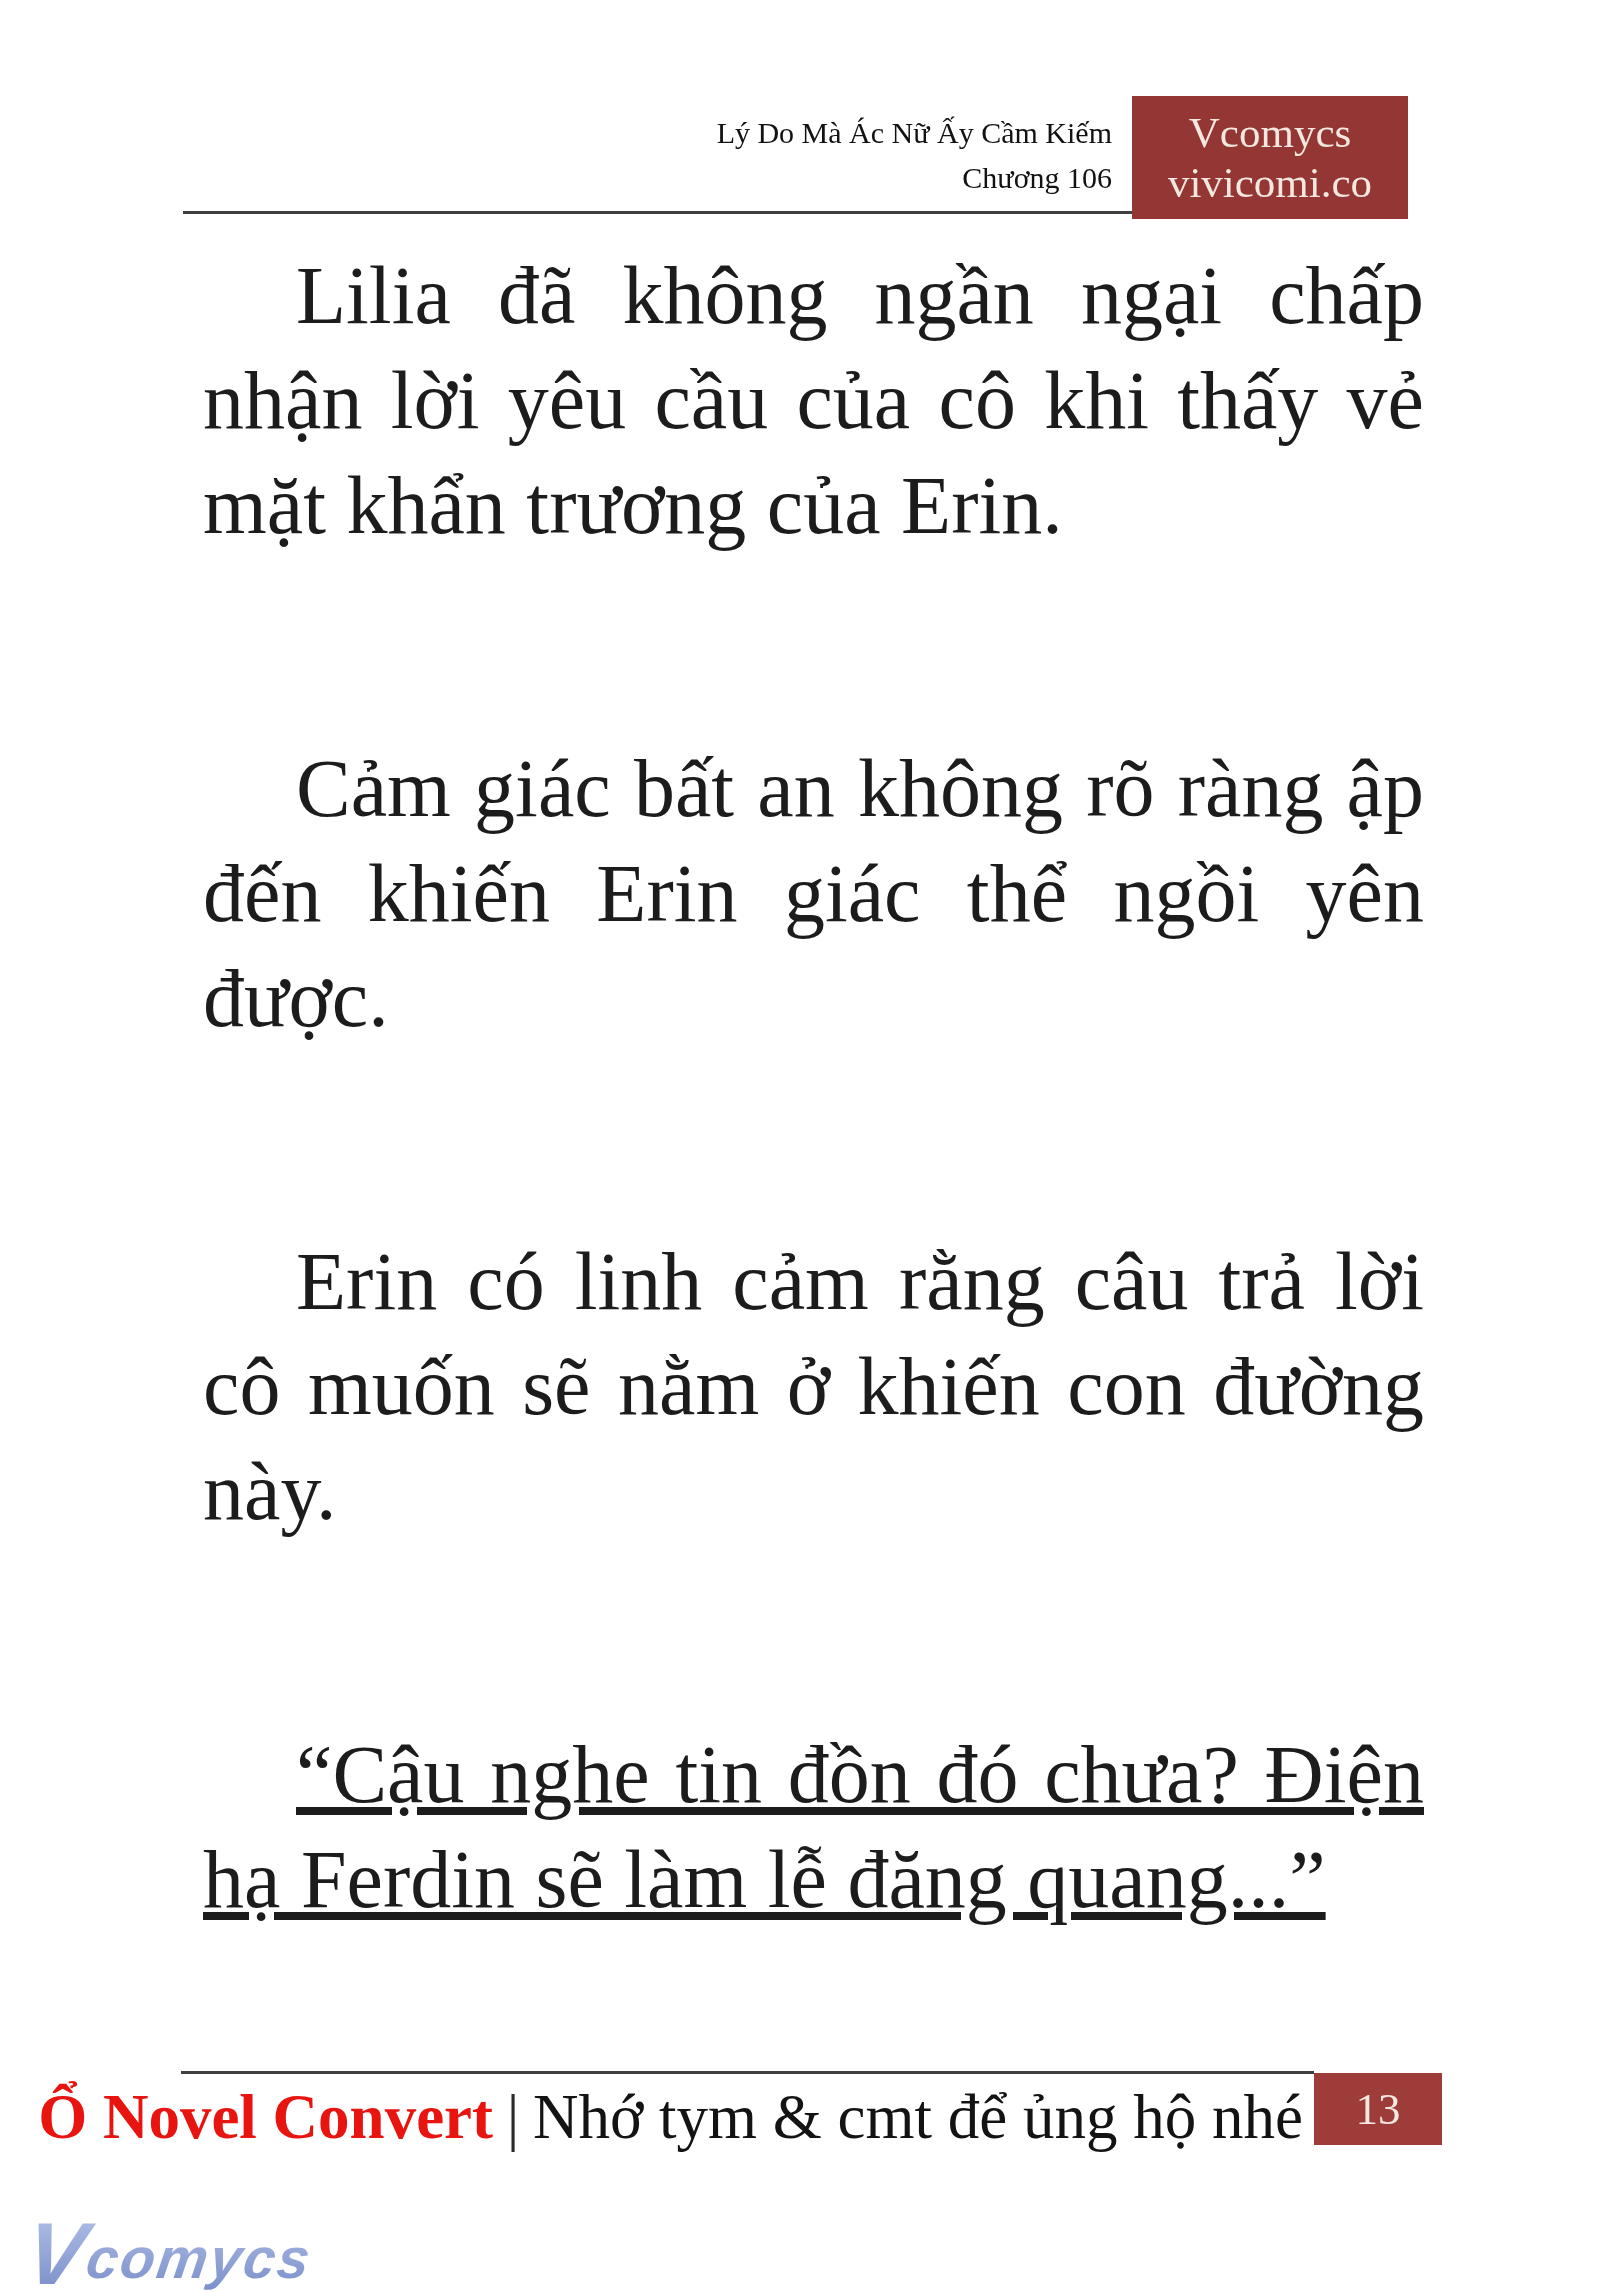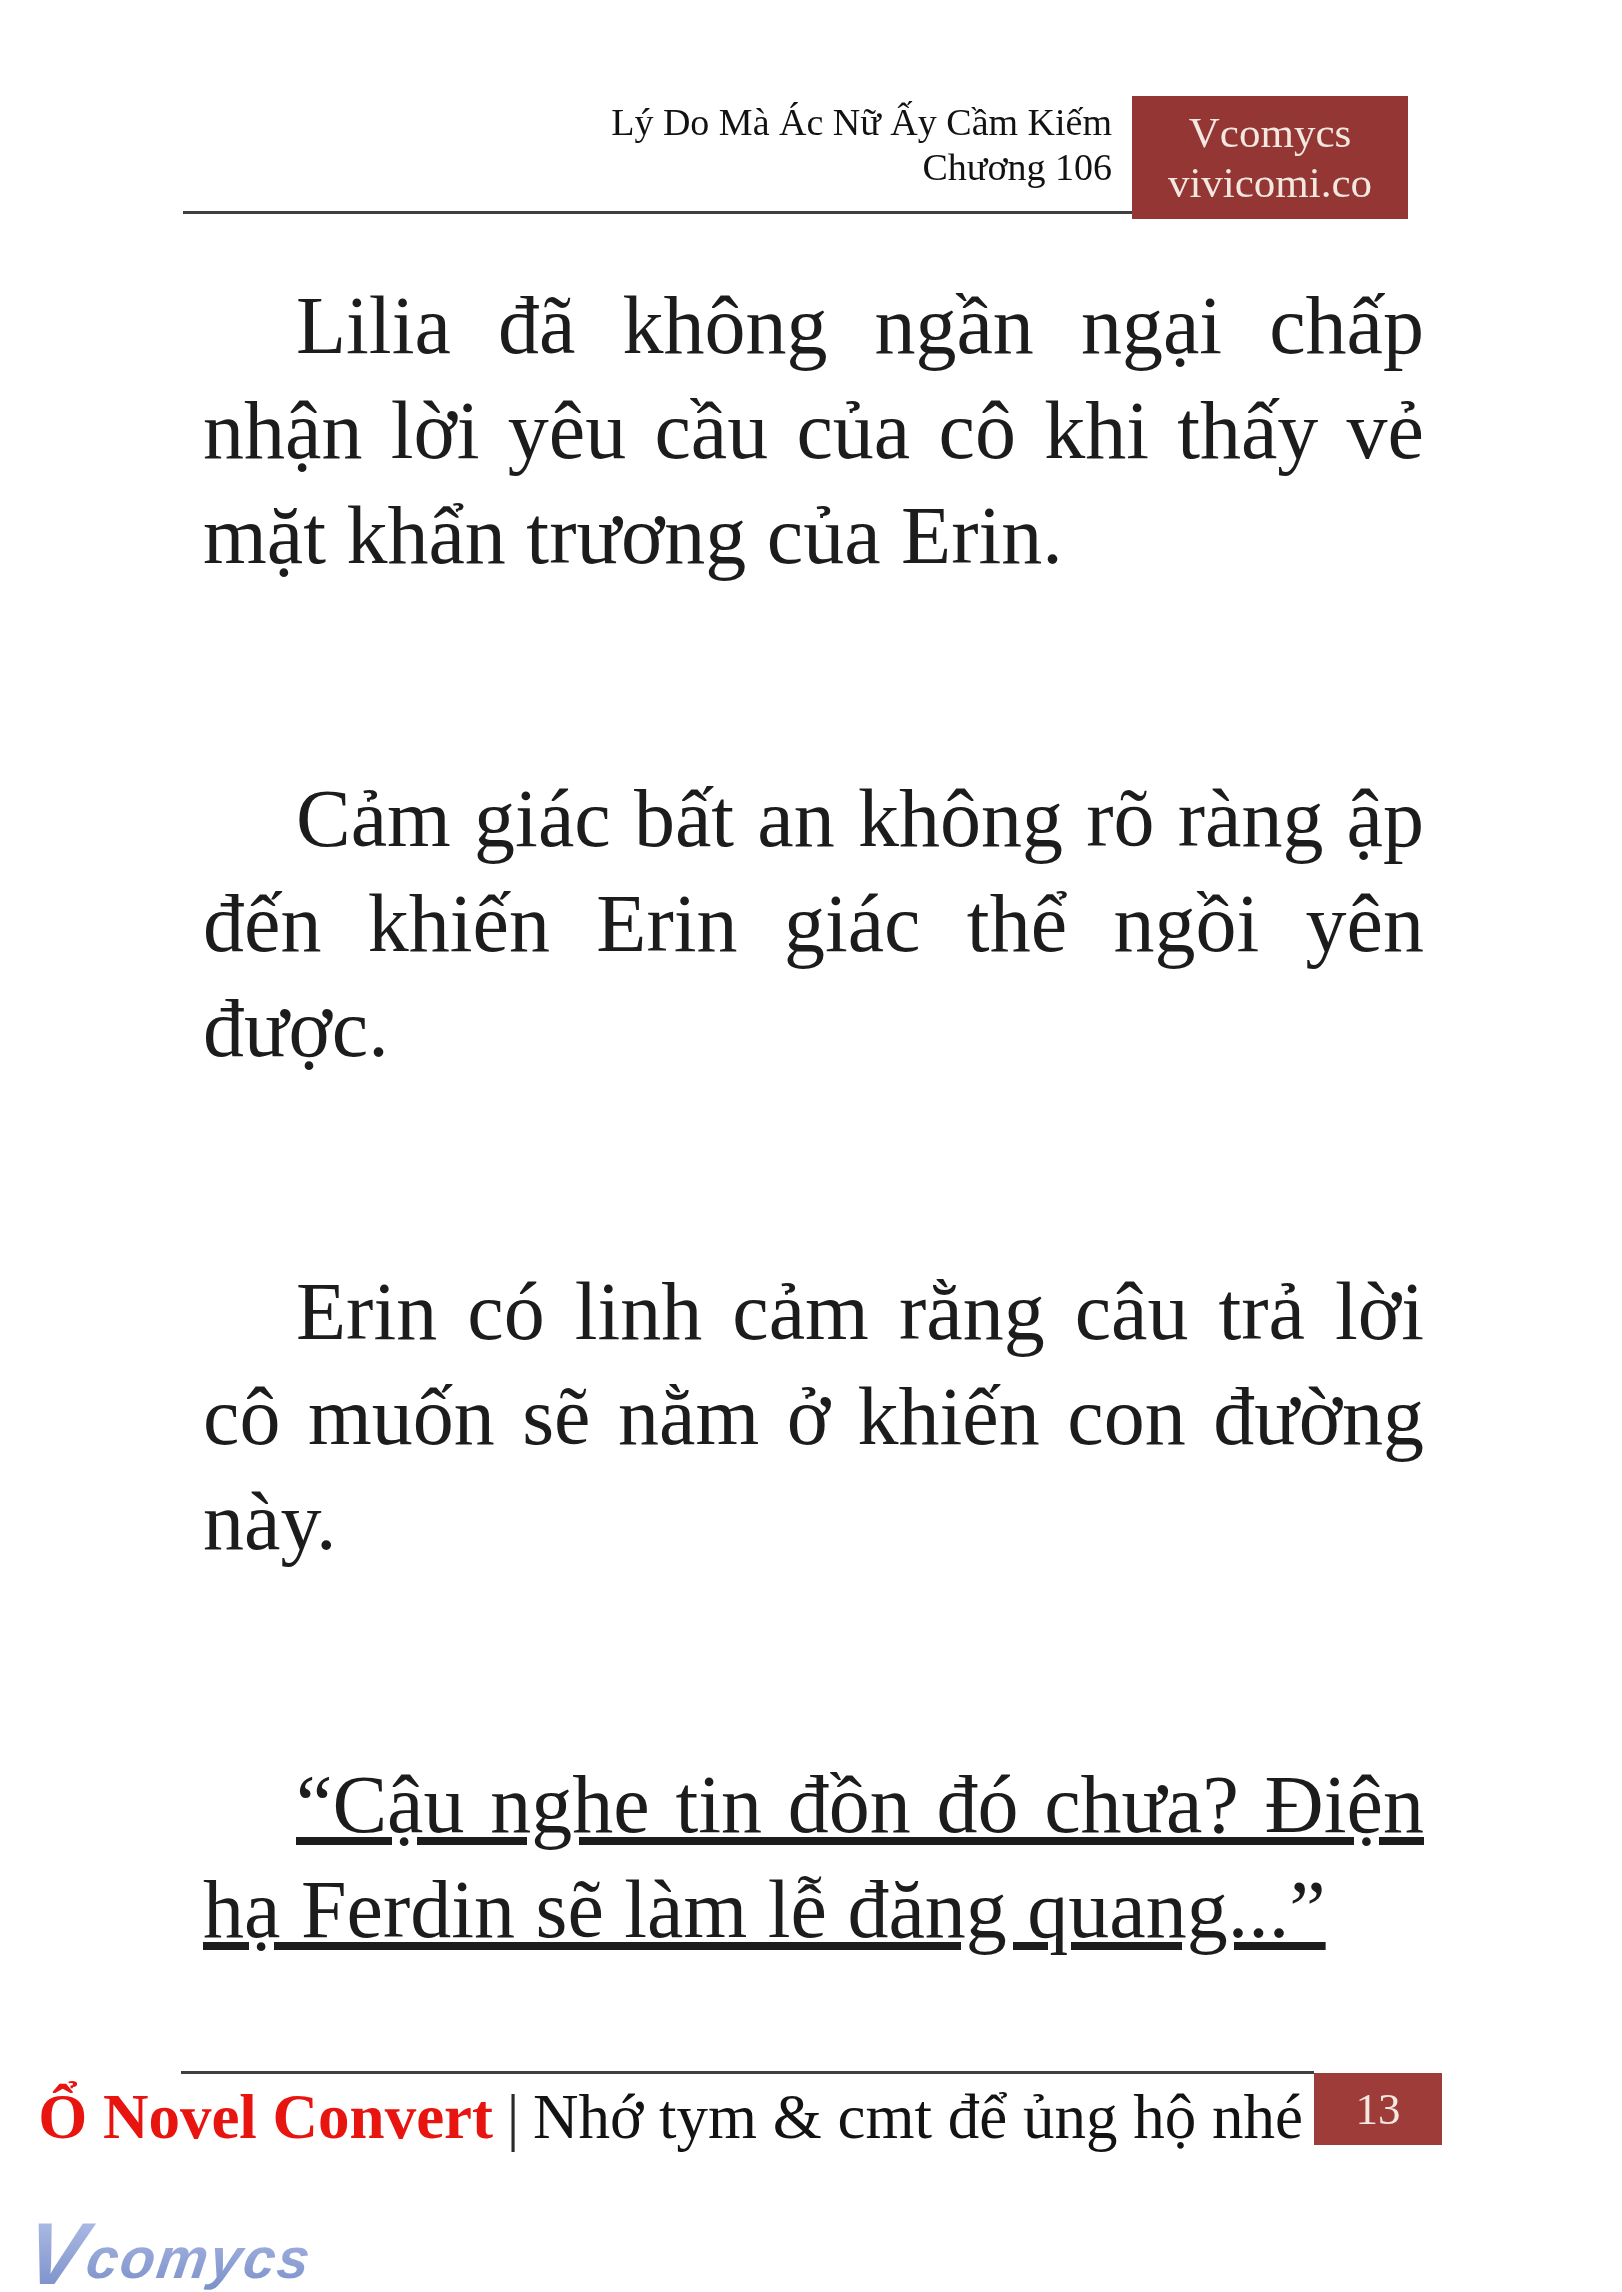"Lý Do Mà Ác Nữ" .header-text { font-size: 38px -> 30px; top: 100px -> 110px }
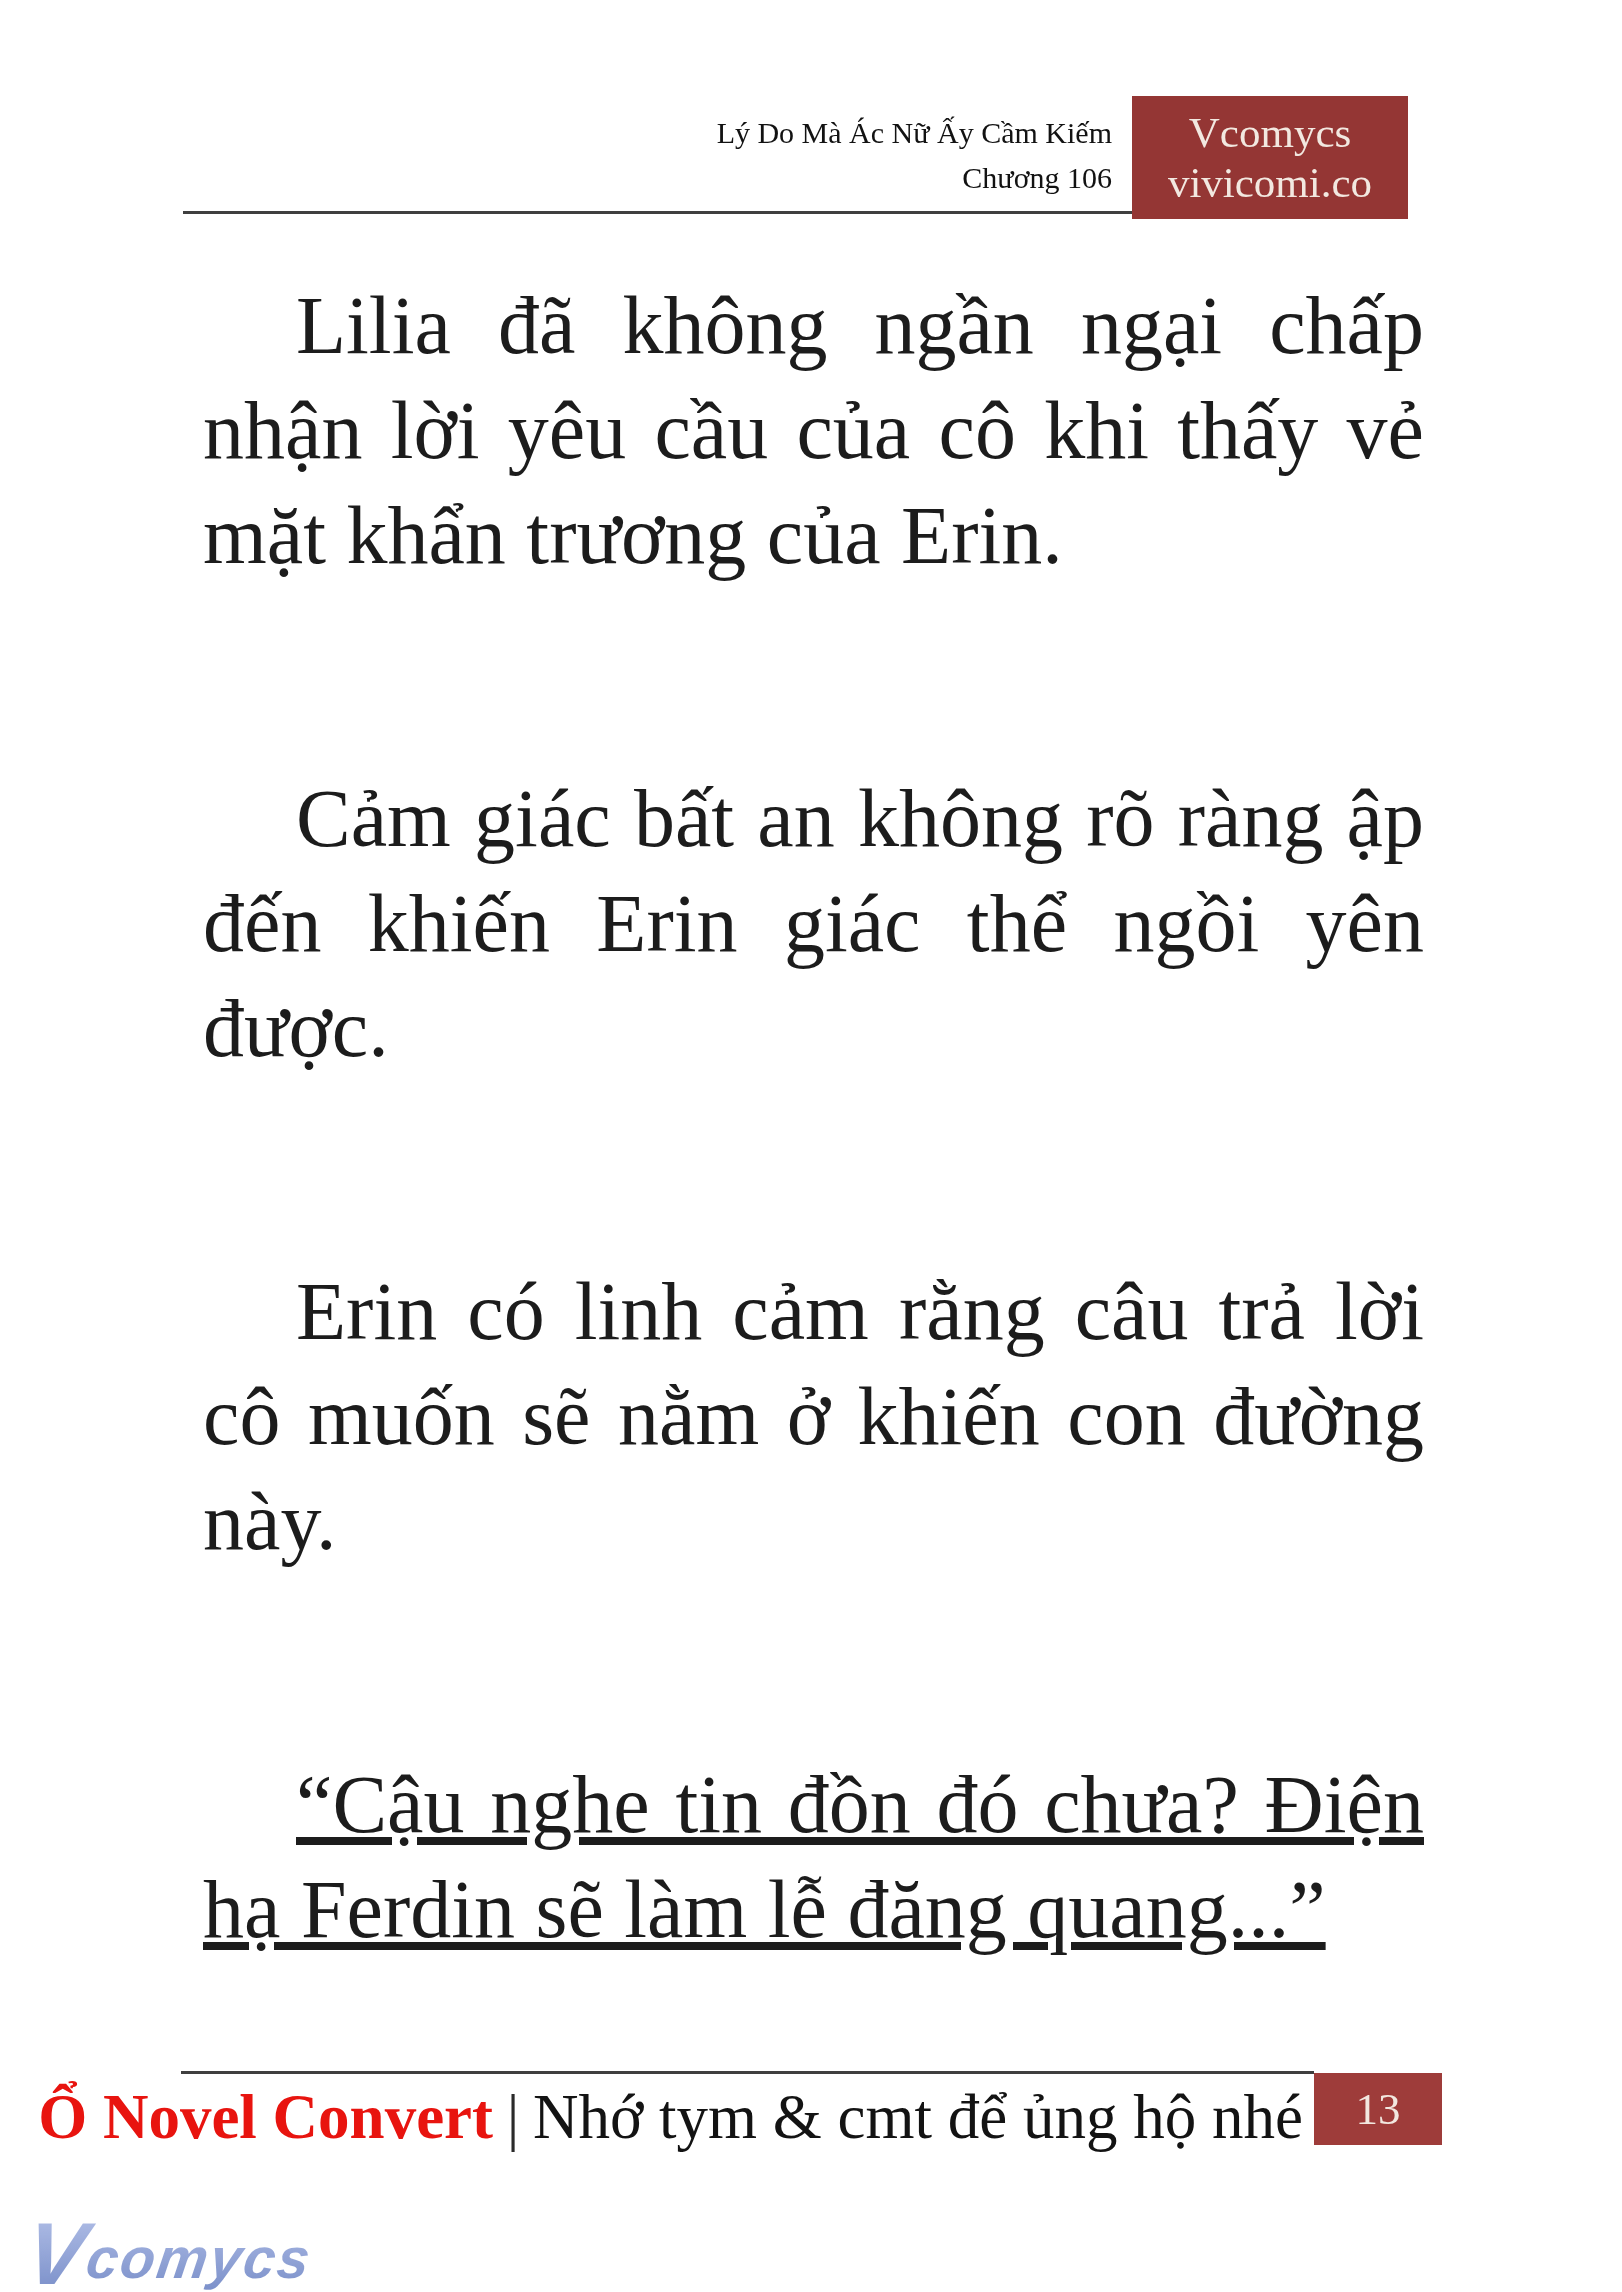"Lilia đã không ngần ngại" .body-text { top: 273px -> 243px }
